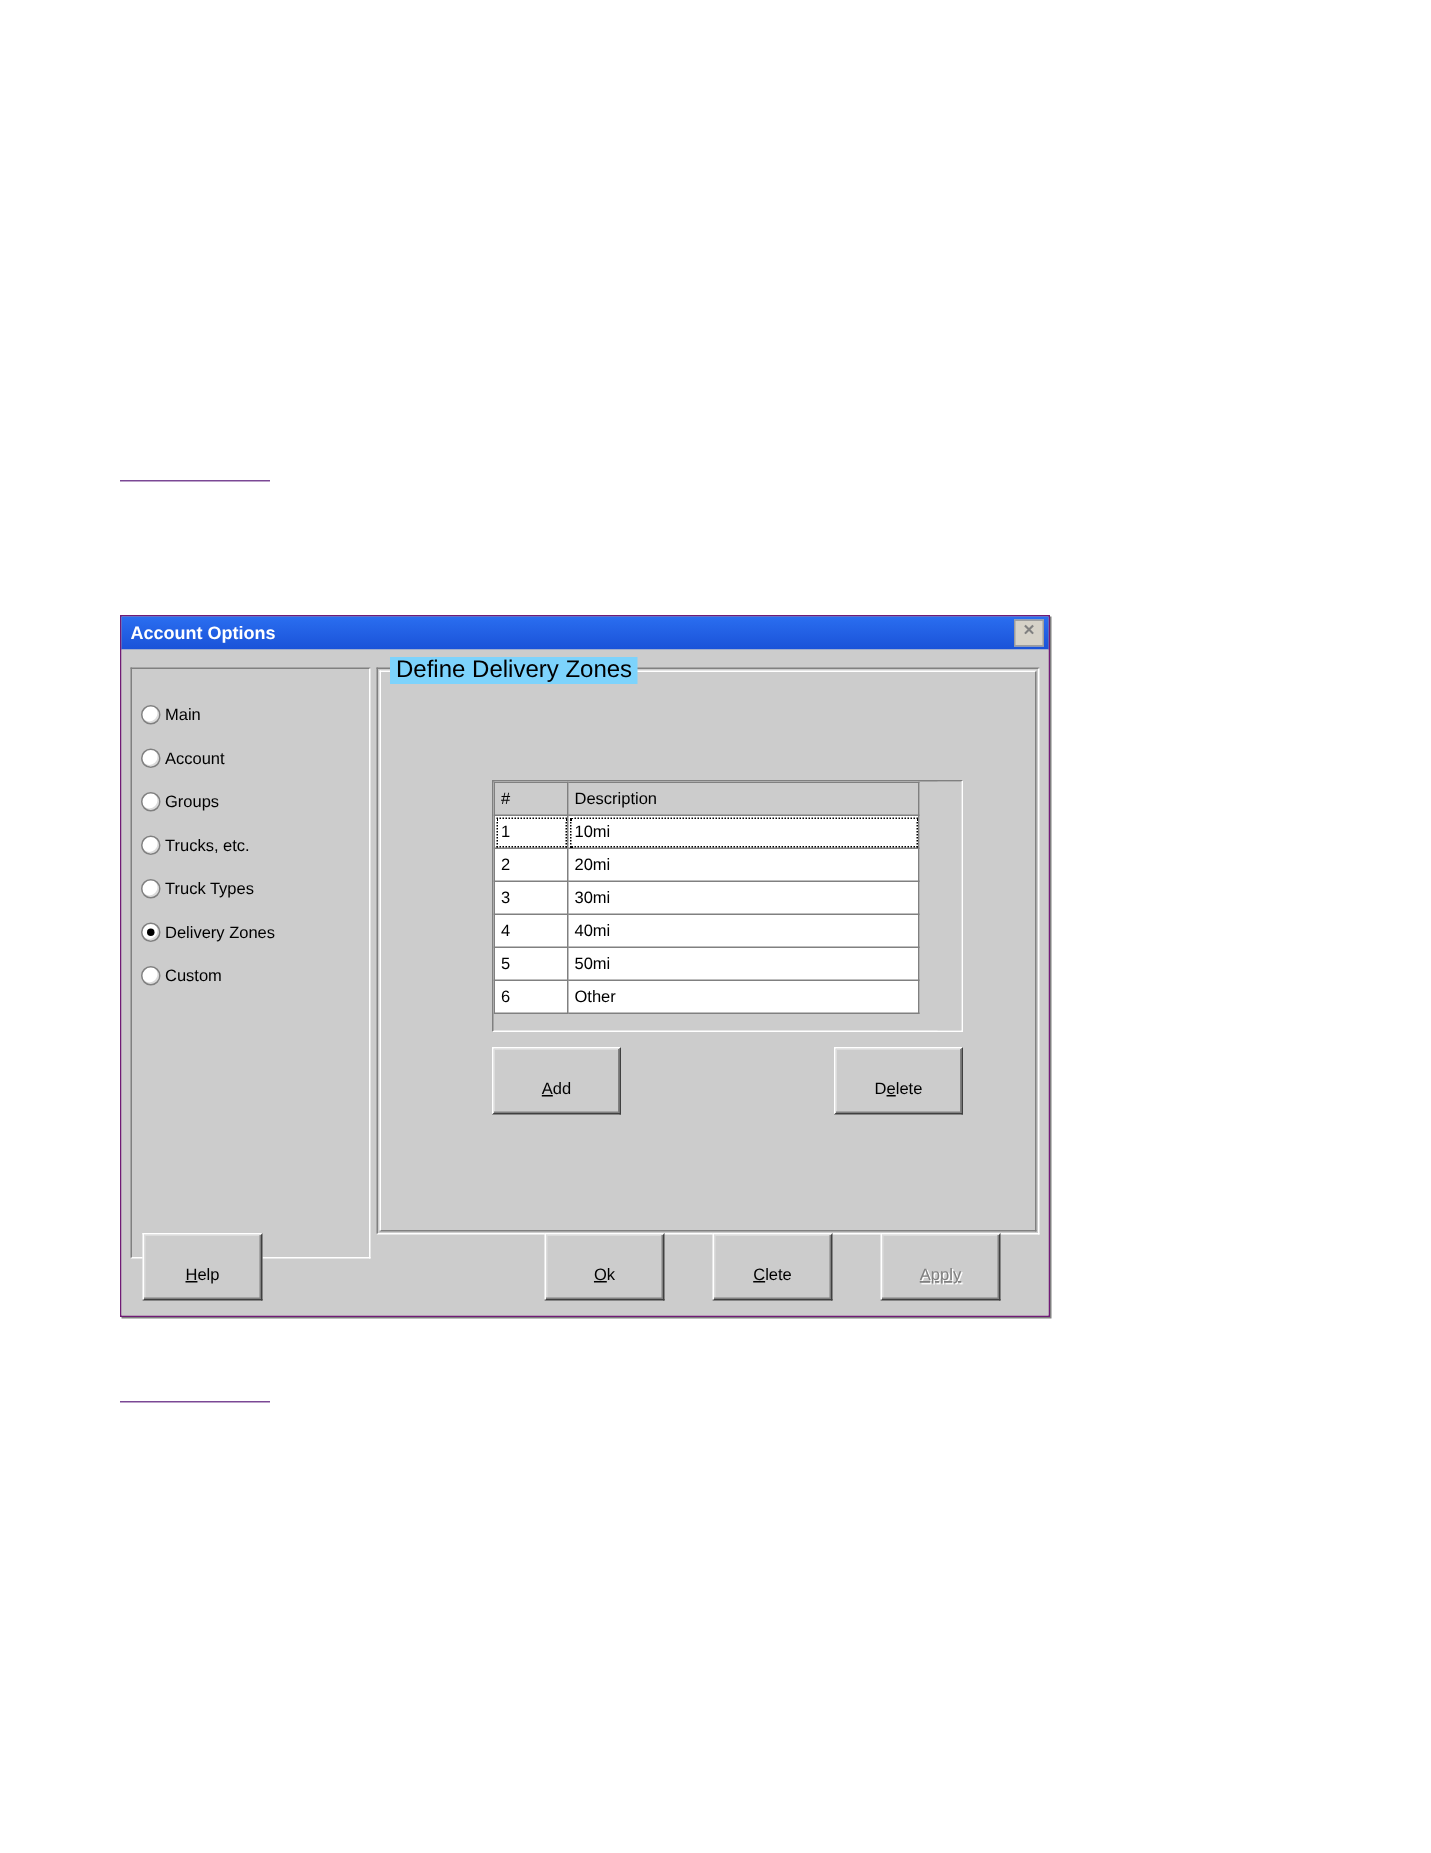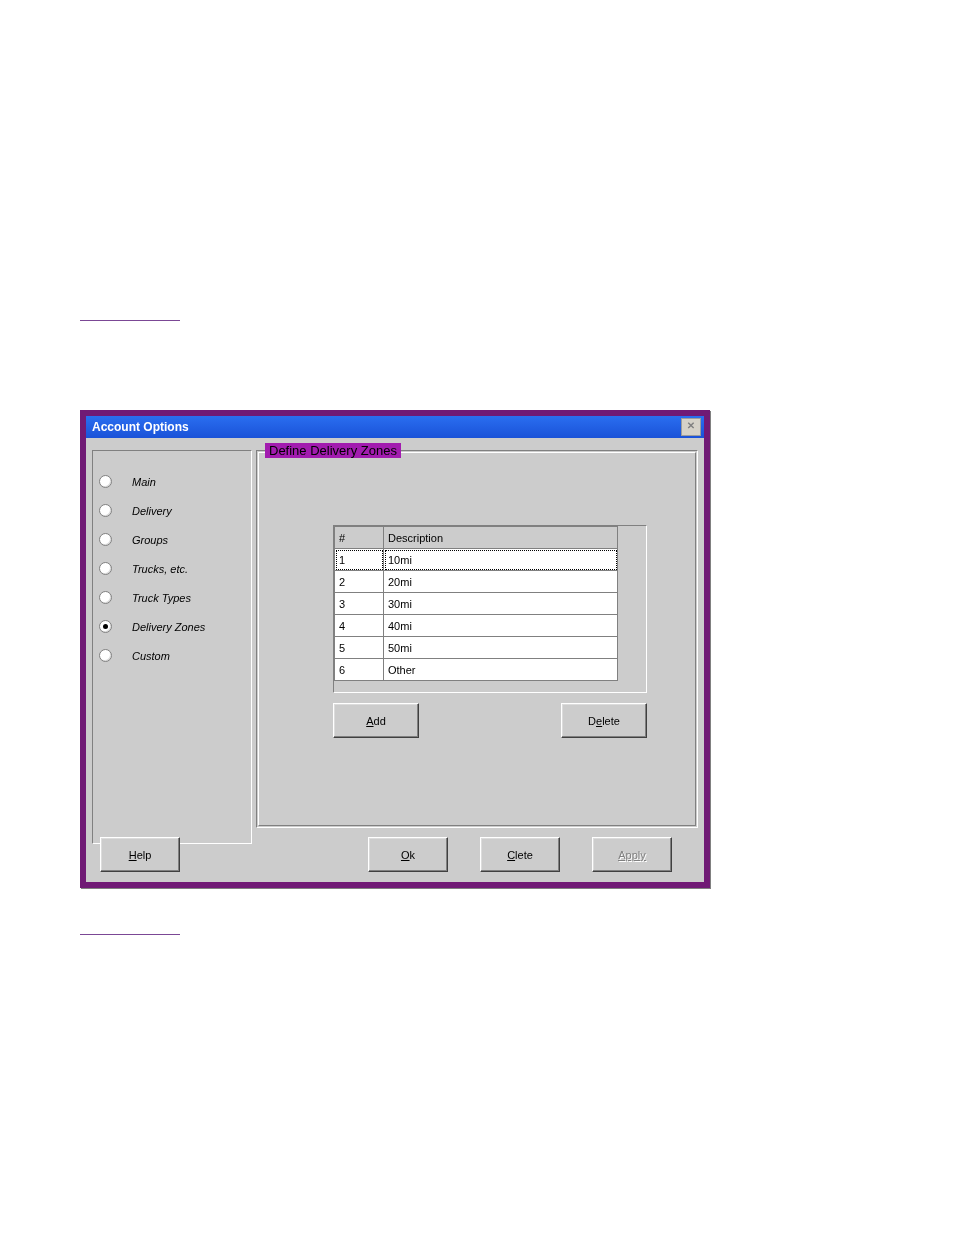"Account Options" .dlg { border: 6px solid #701a75 -> 1px solid #701a75 }
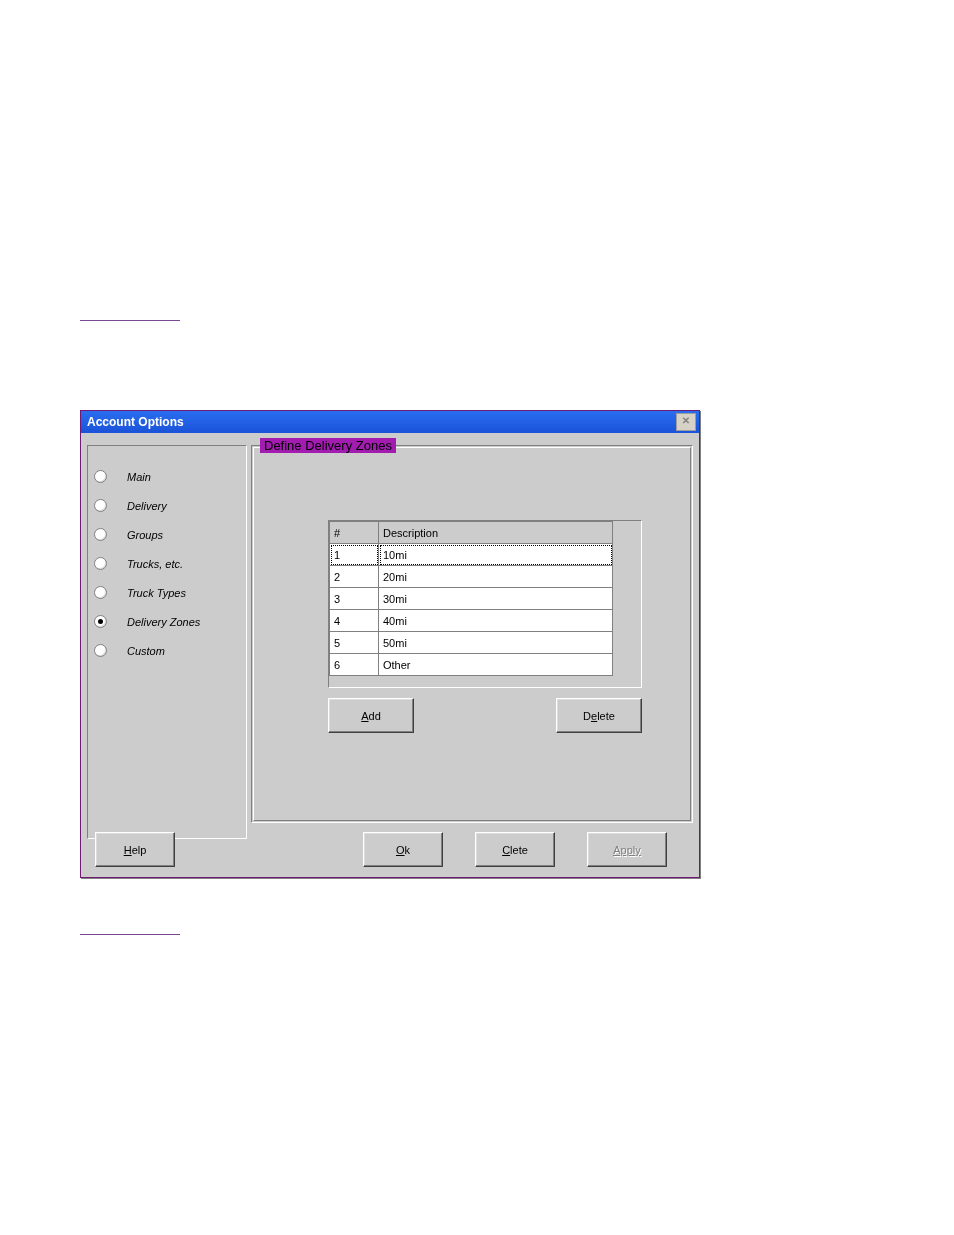"Define Delivery Zones" .groupbox-legend { background: #a21caf -> #7dd3fc; font-size: 13px -> 16px }
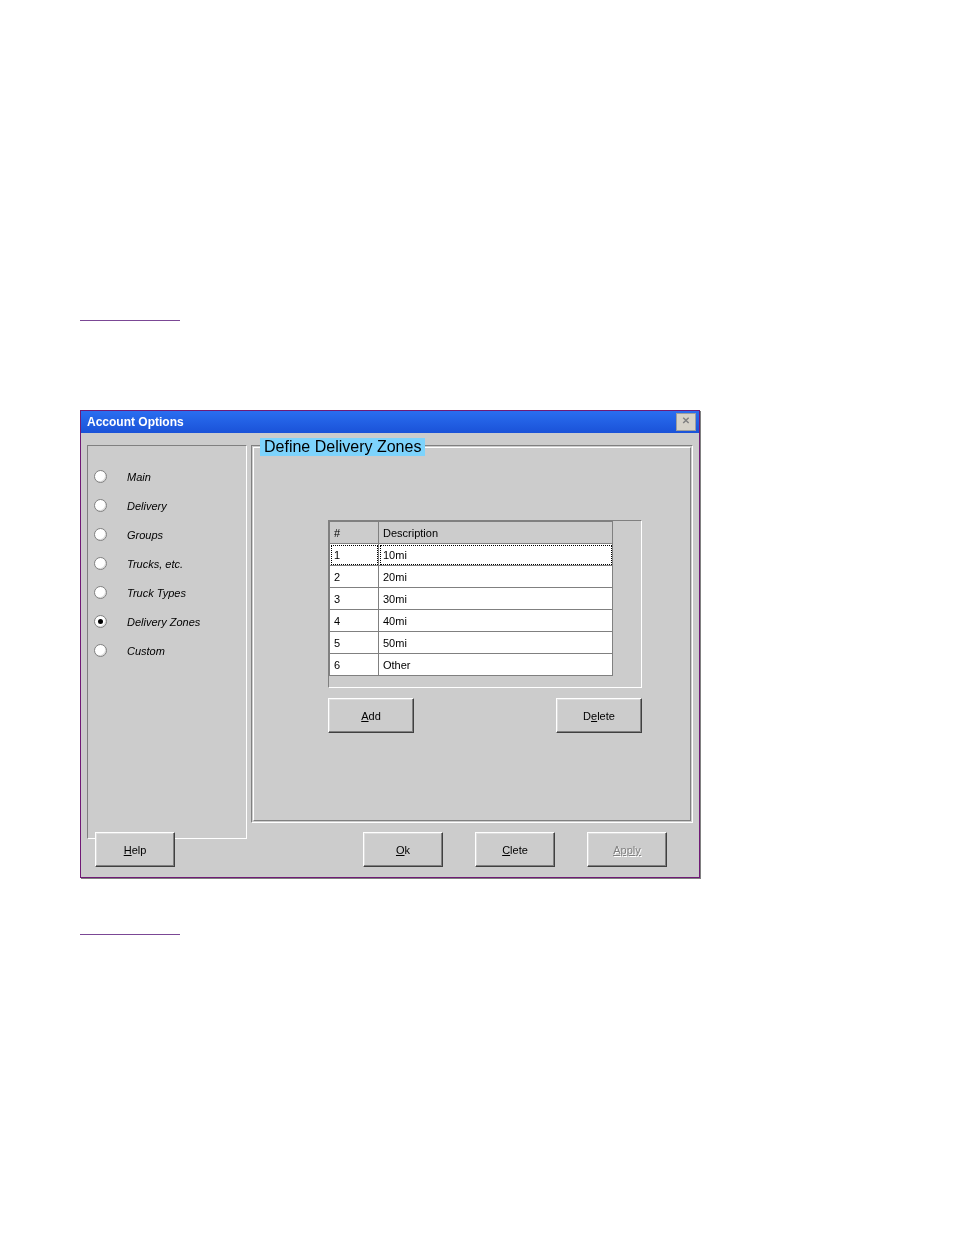"Main" .nav-item { font-style: italic -> none; gap: 20px -> 3px }
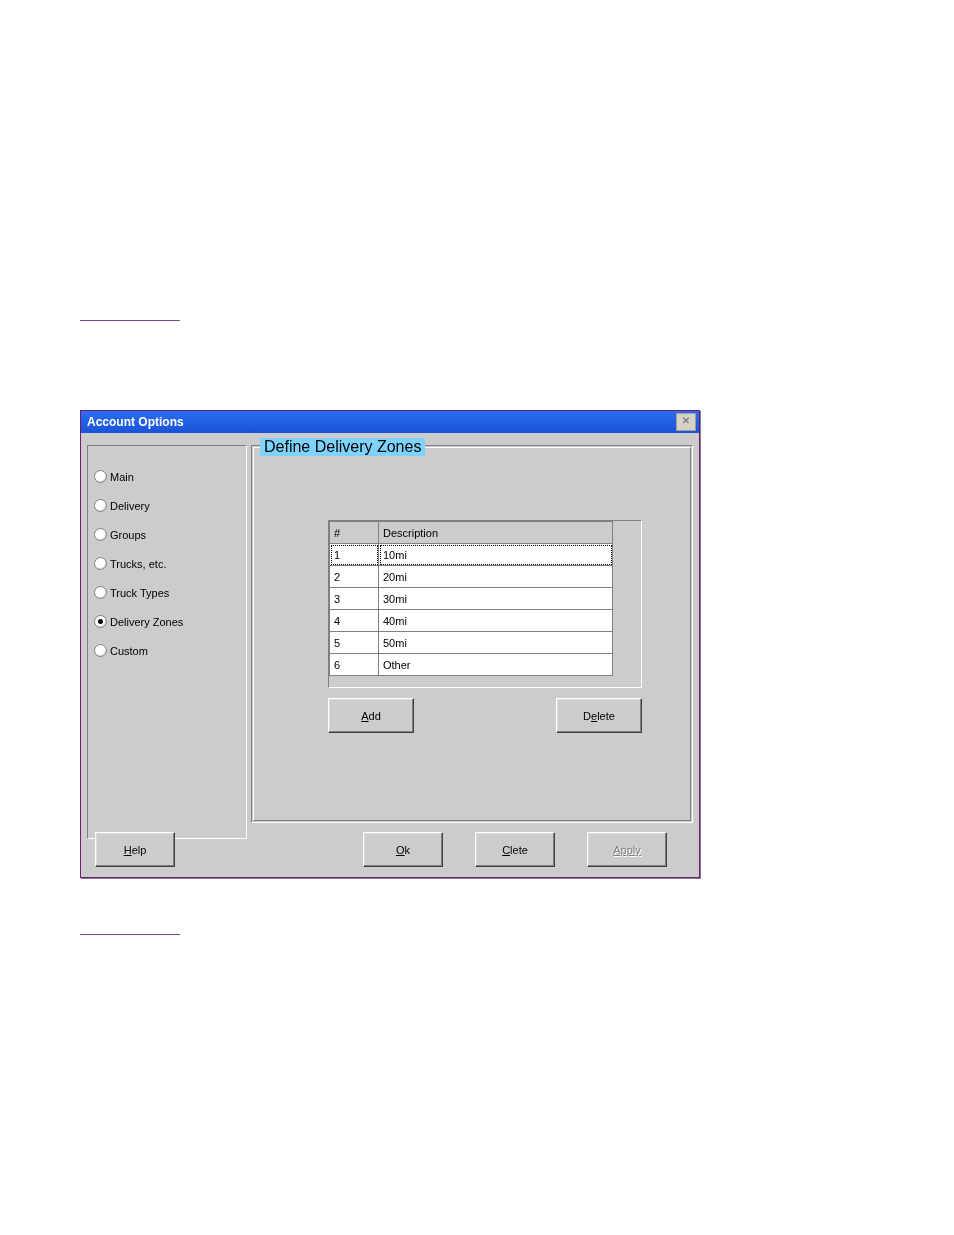"Delivery" span.nav-label { text: Delivery -> Account }
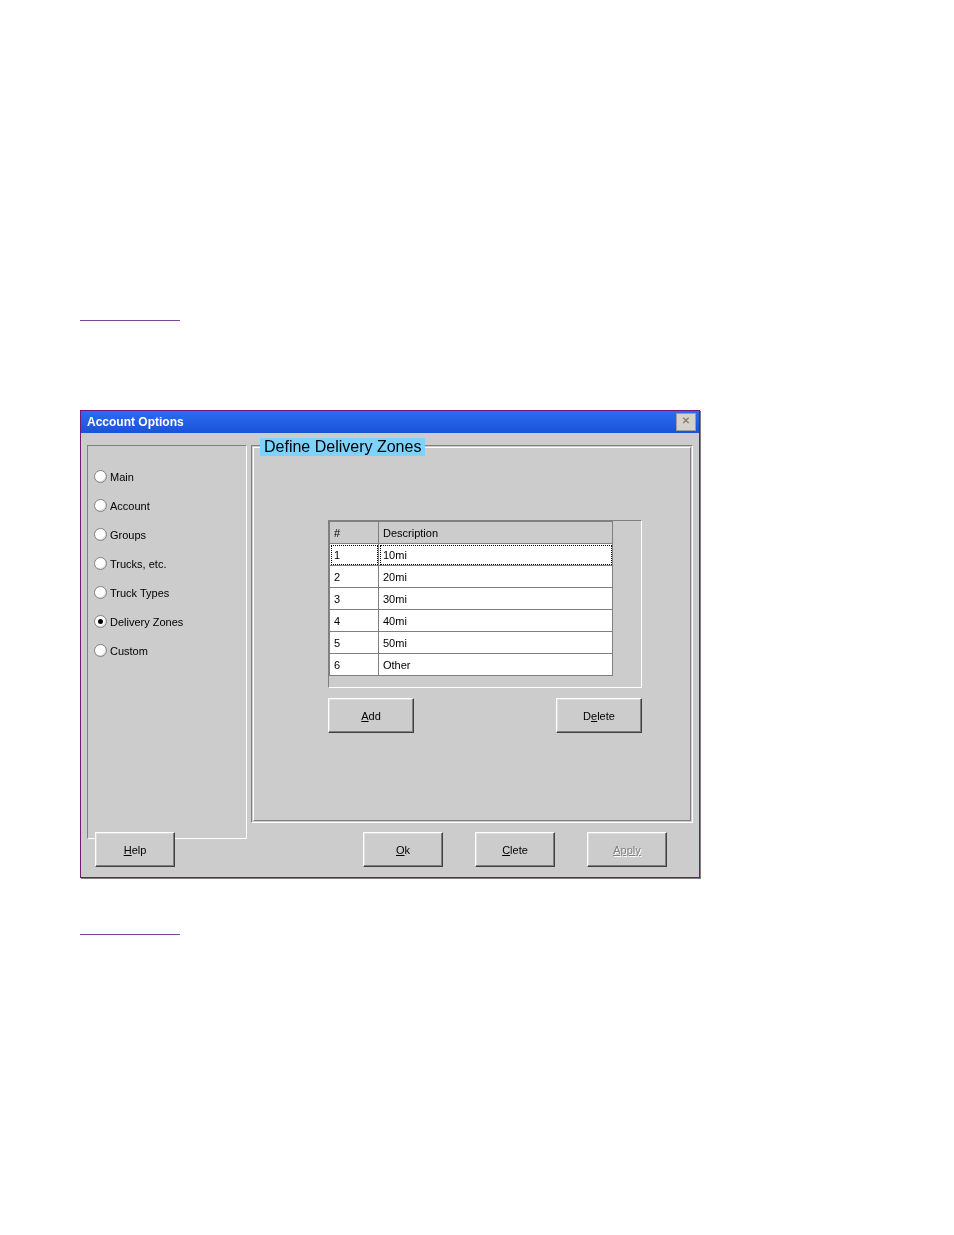"Add" .btn { padding-top: 11px -> 21px }
